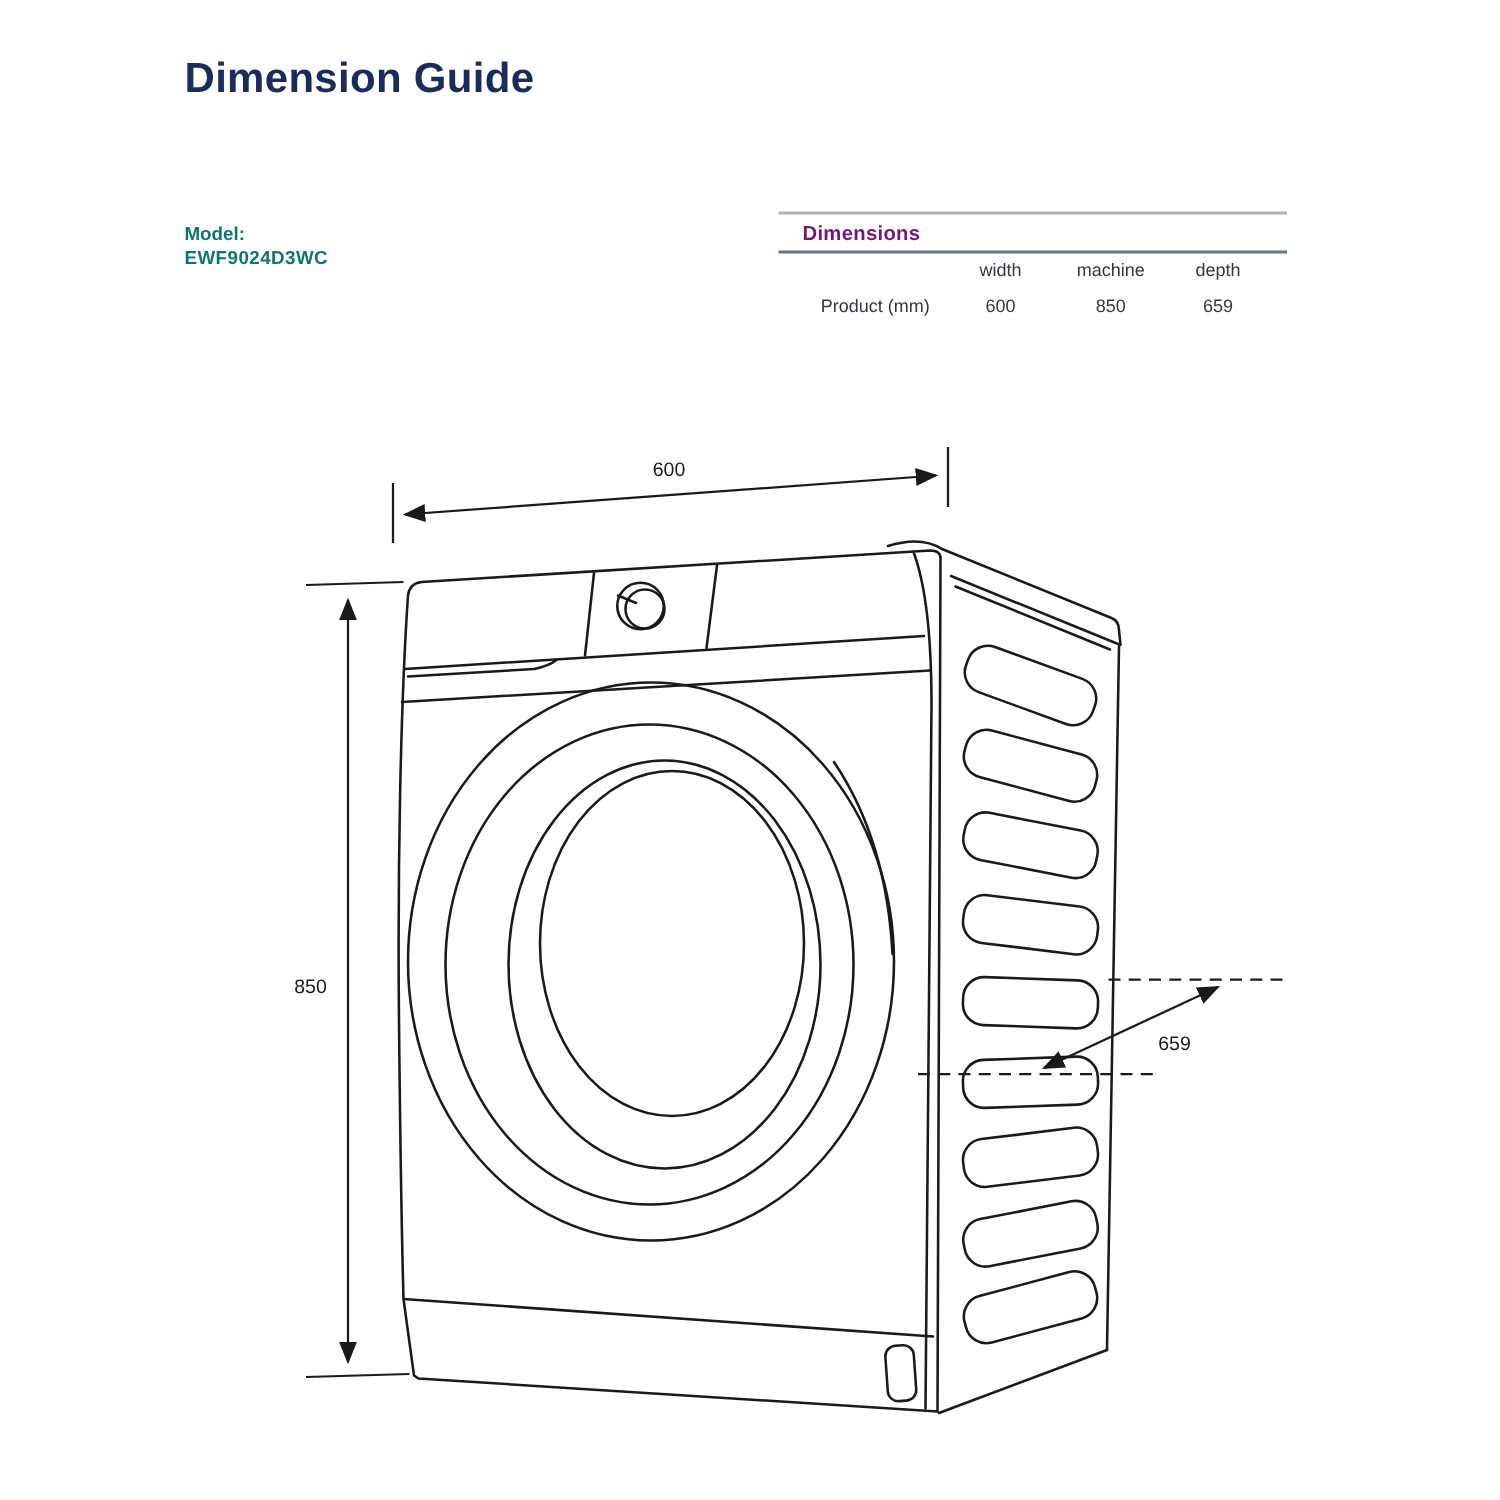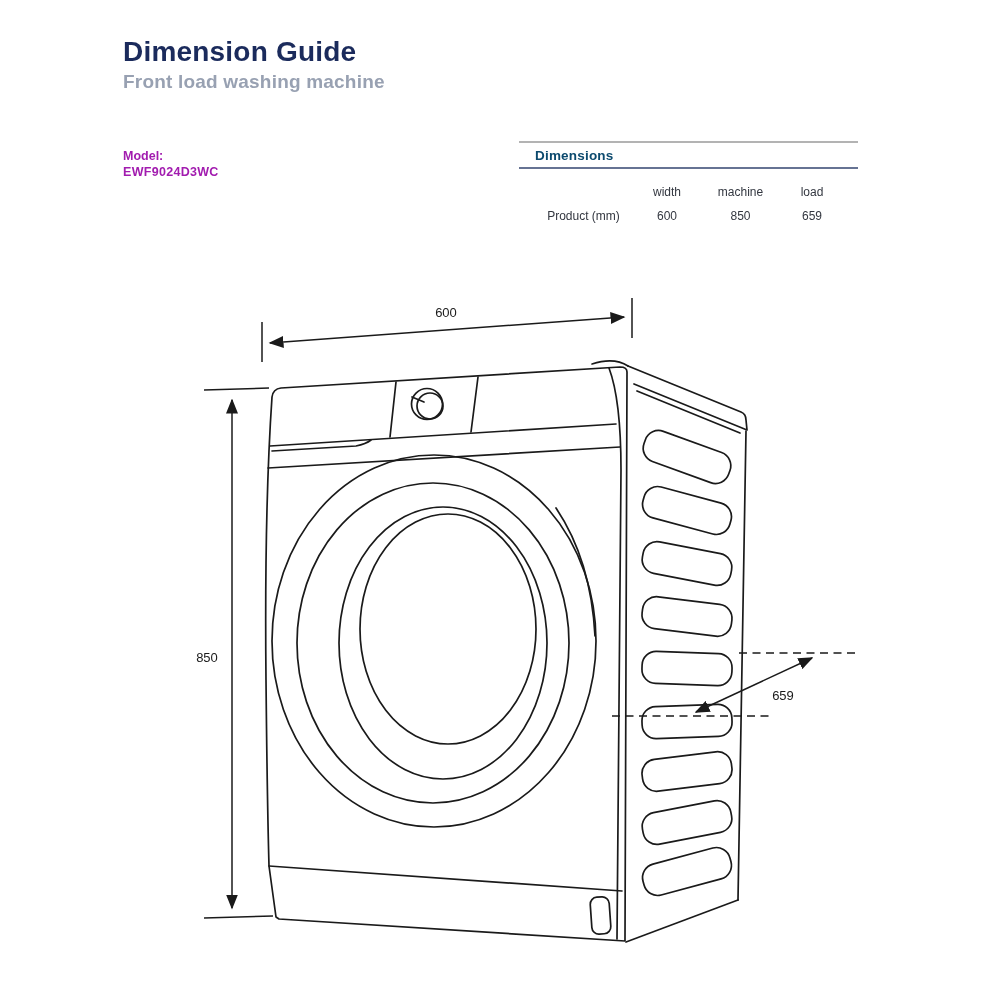"Front load washing machine" div.subtitle { html: <div>Front load washing machine</div> -> none }
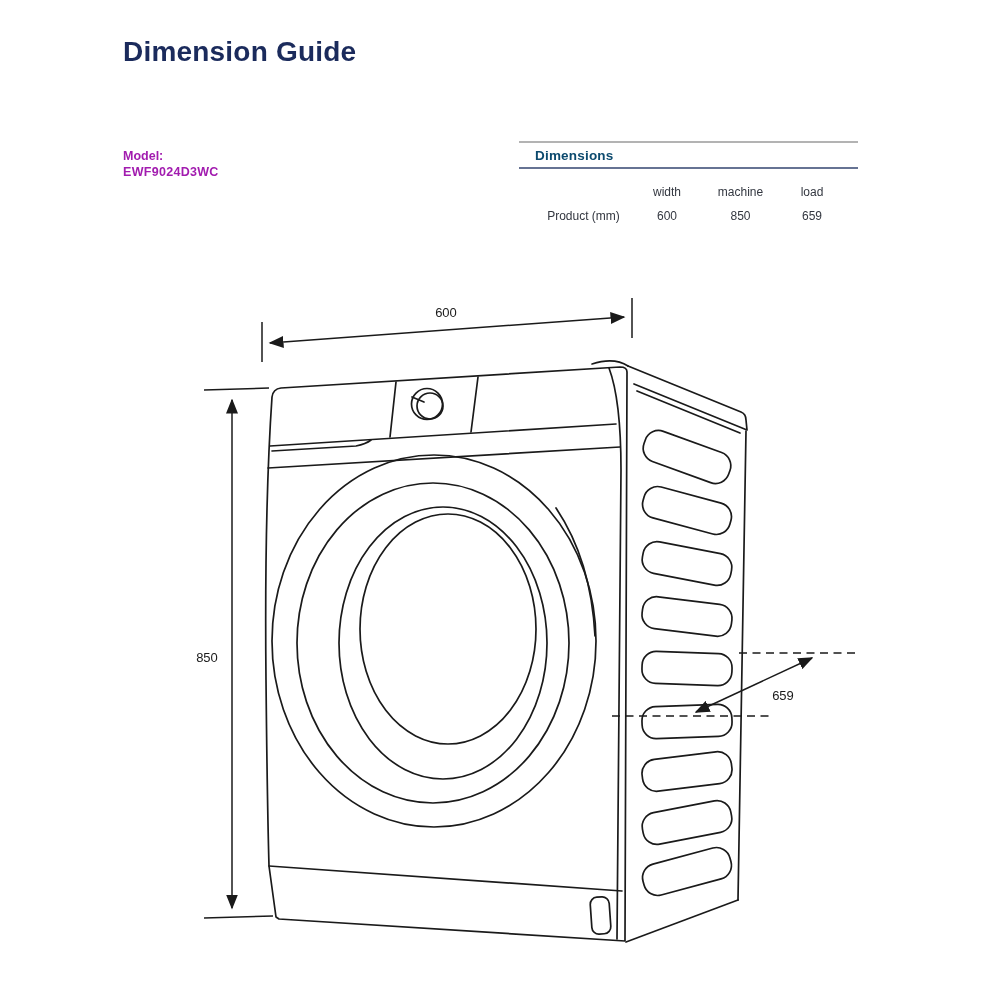"Model:" .model { color: #a21caf -> #0f766e }
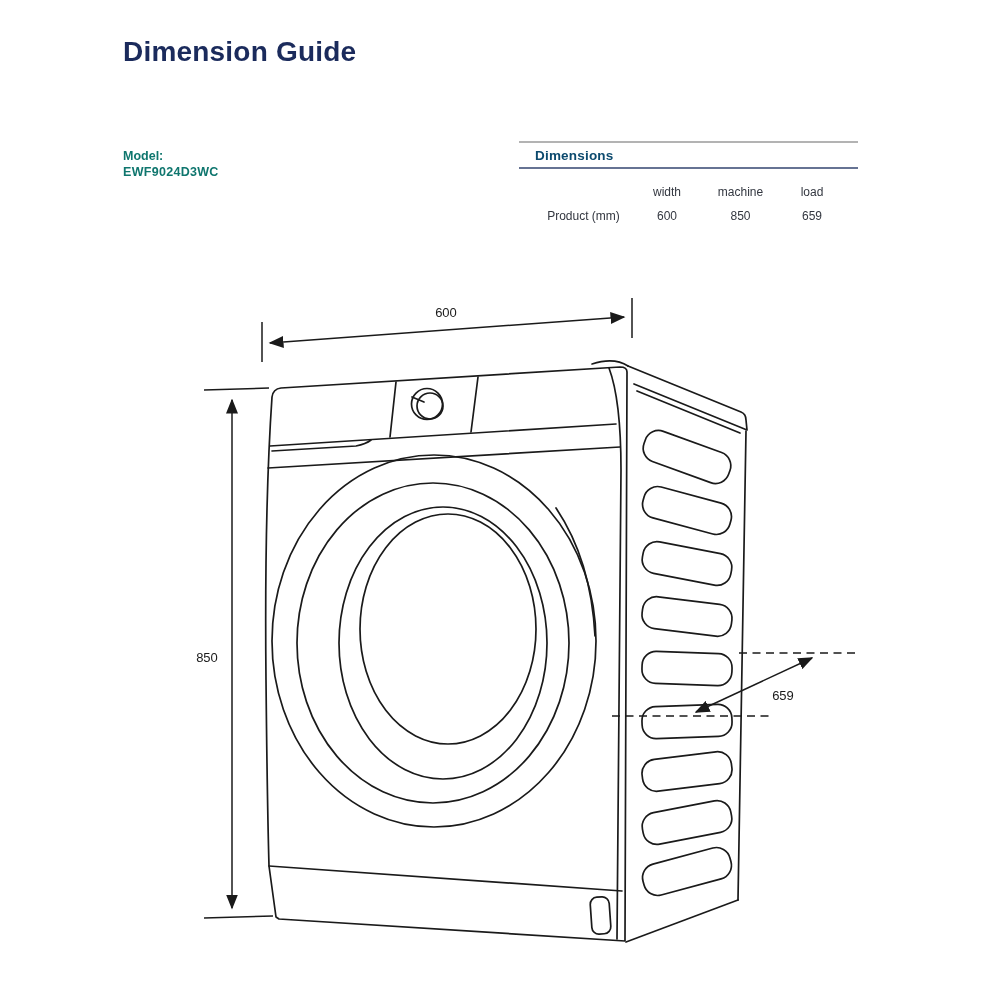"Dimensions" .dims .tbl-title { color: #0c4a6e -> #701a75 }
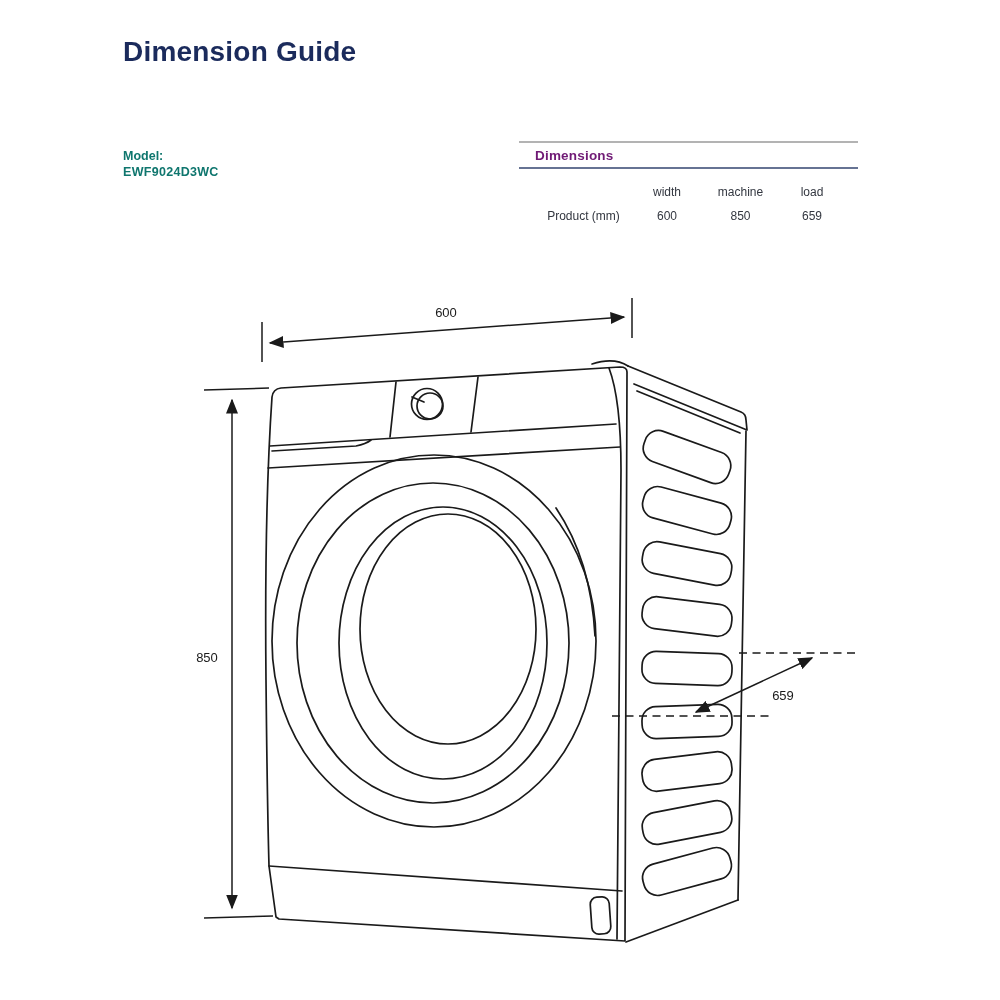"width" .hdr-row { padding-top: 16px -> 4px }
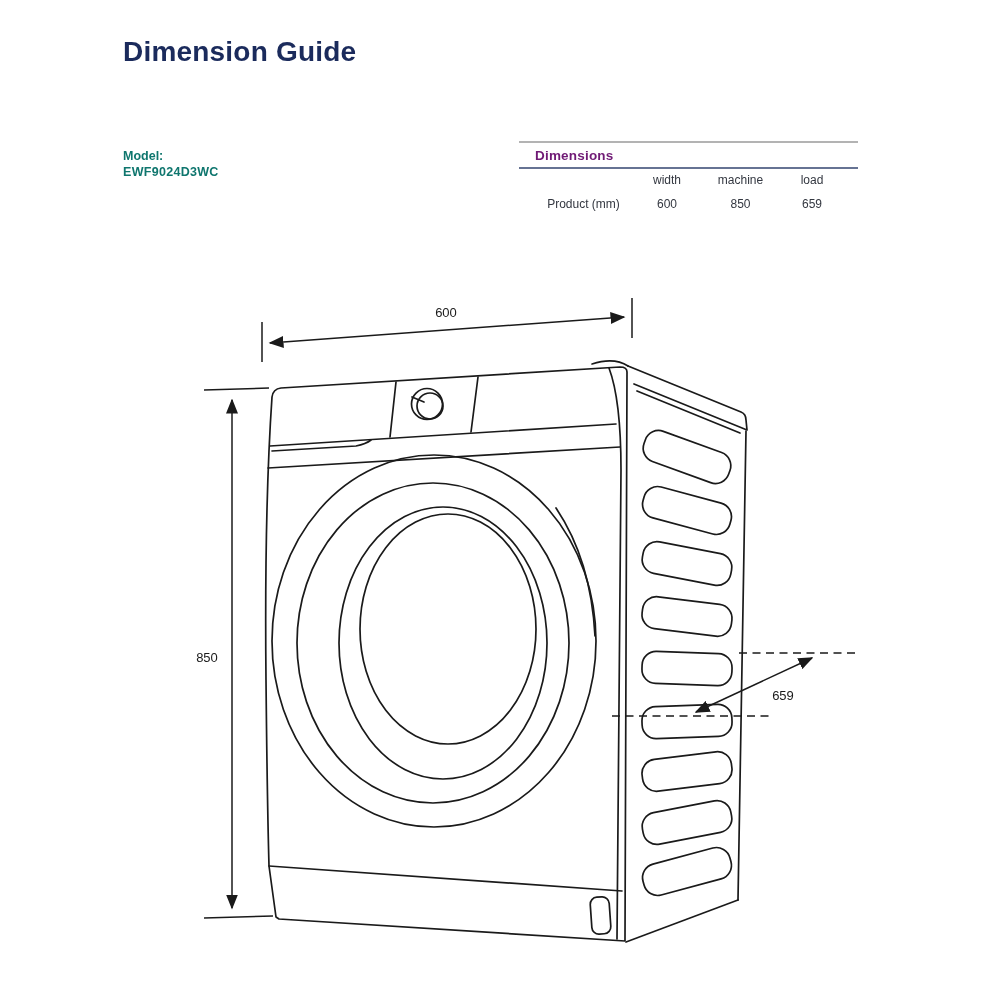"load" div.c { text: load -> depth }
